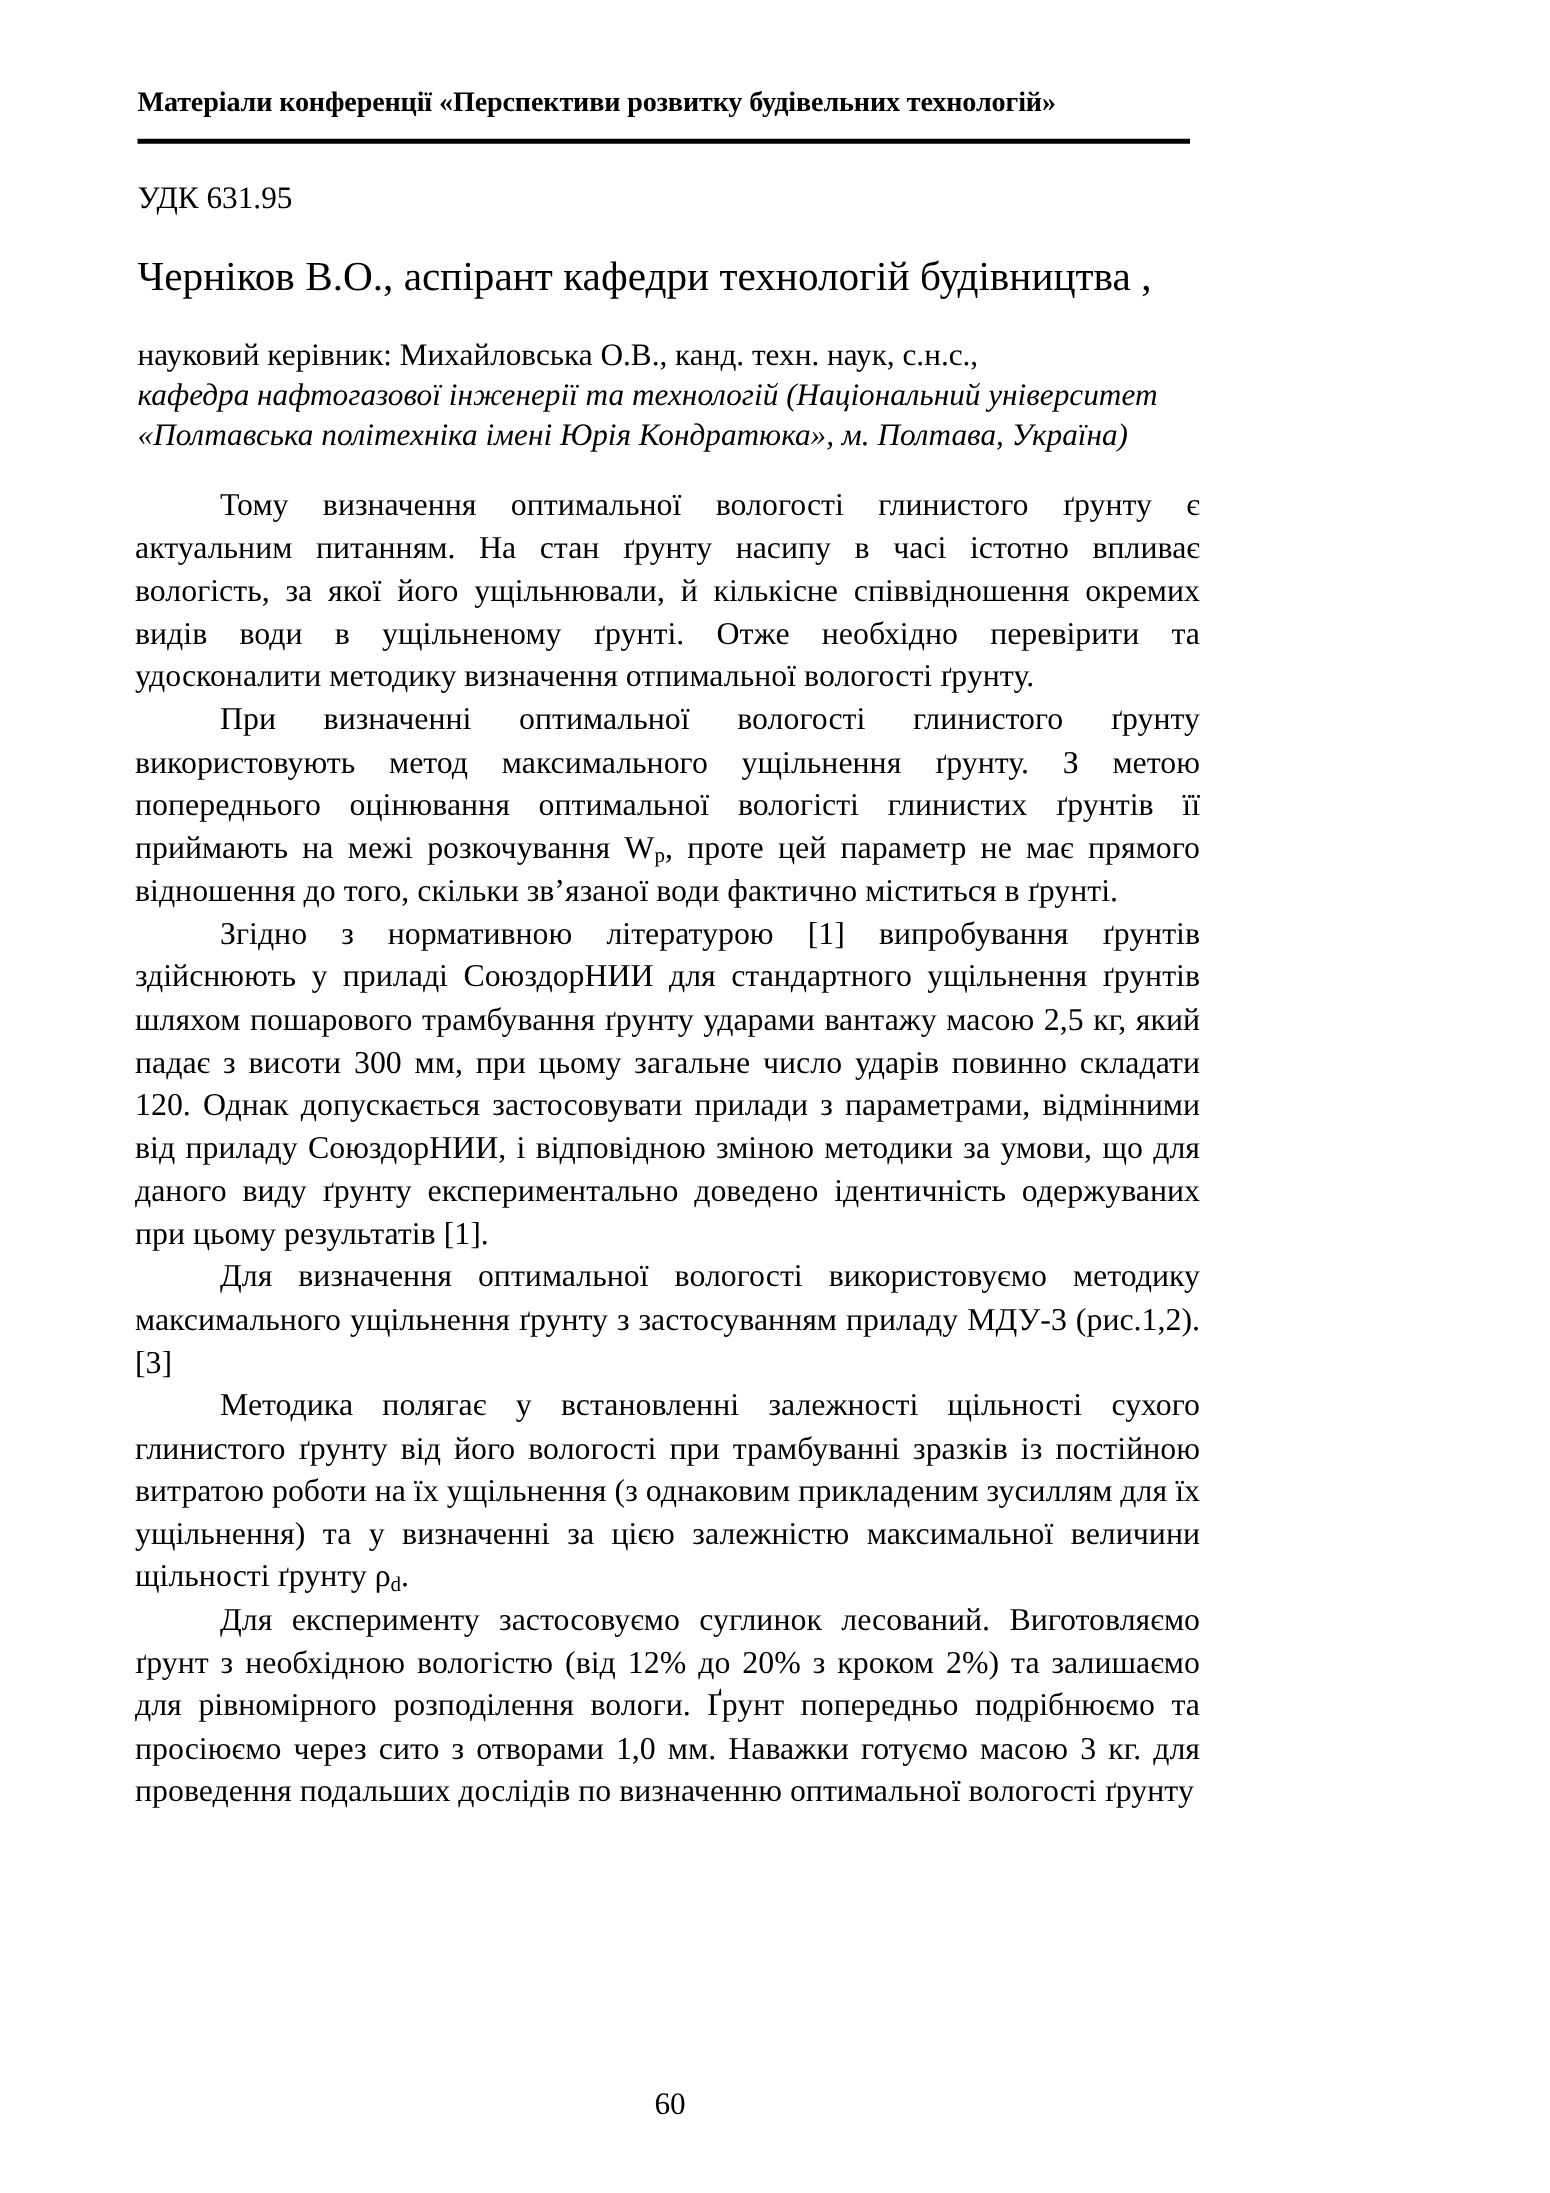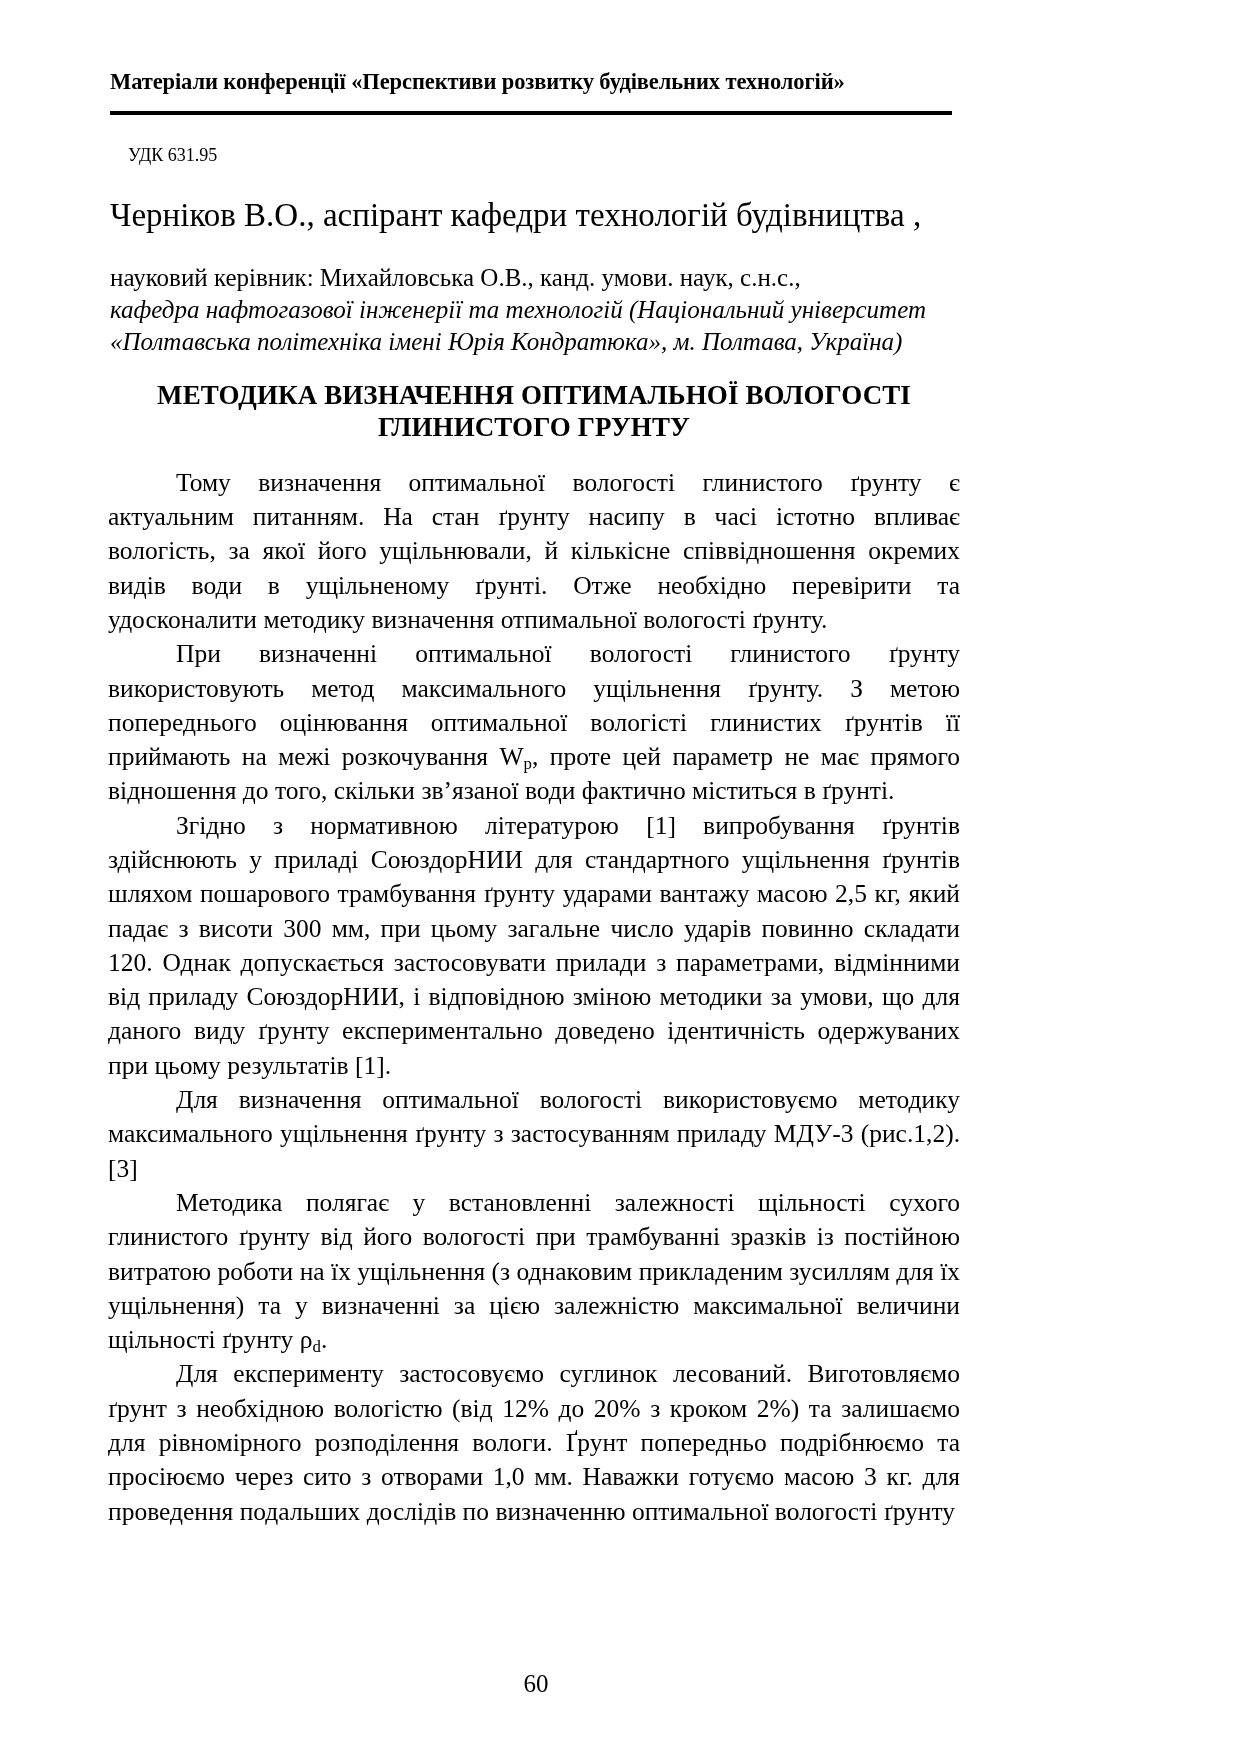"УДК 631.95" .udk { font-size: 18px -> 25px; margin-left: 20px -> 2px }
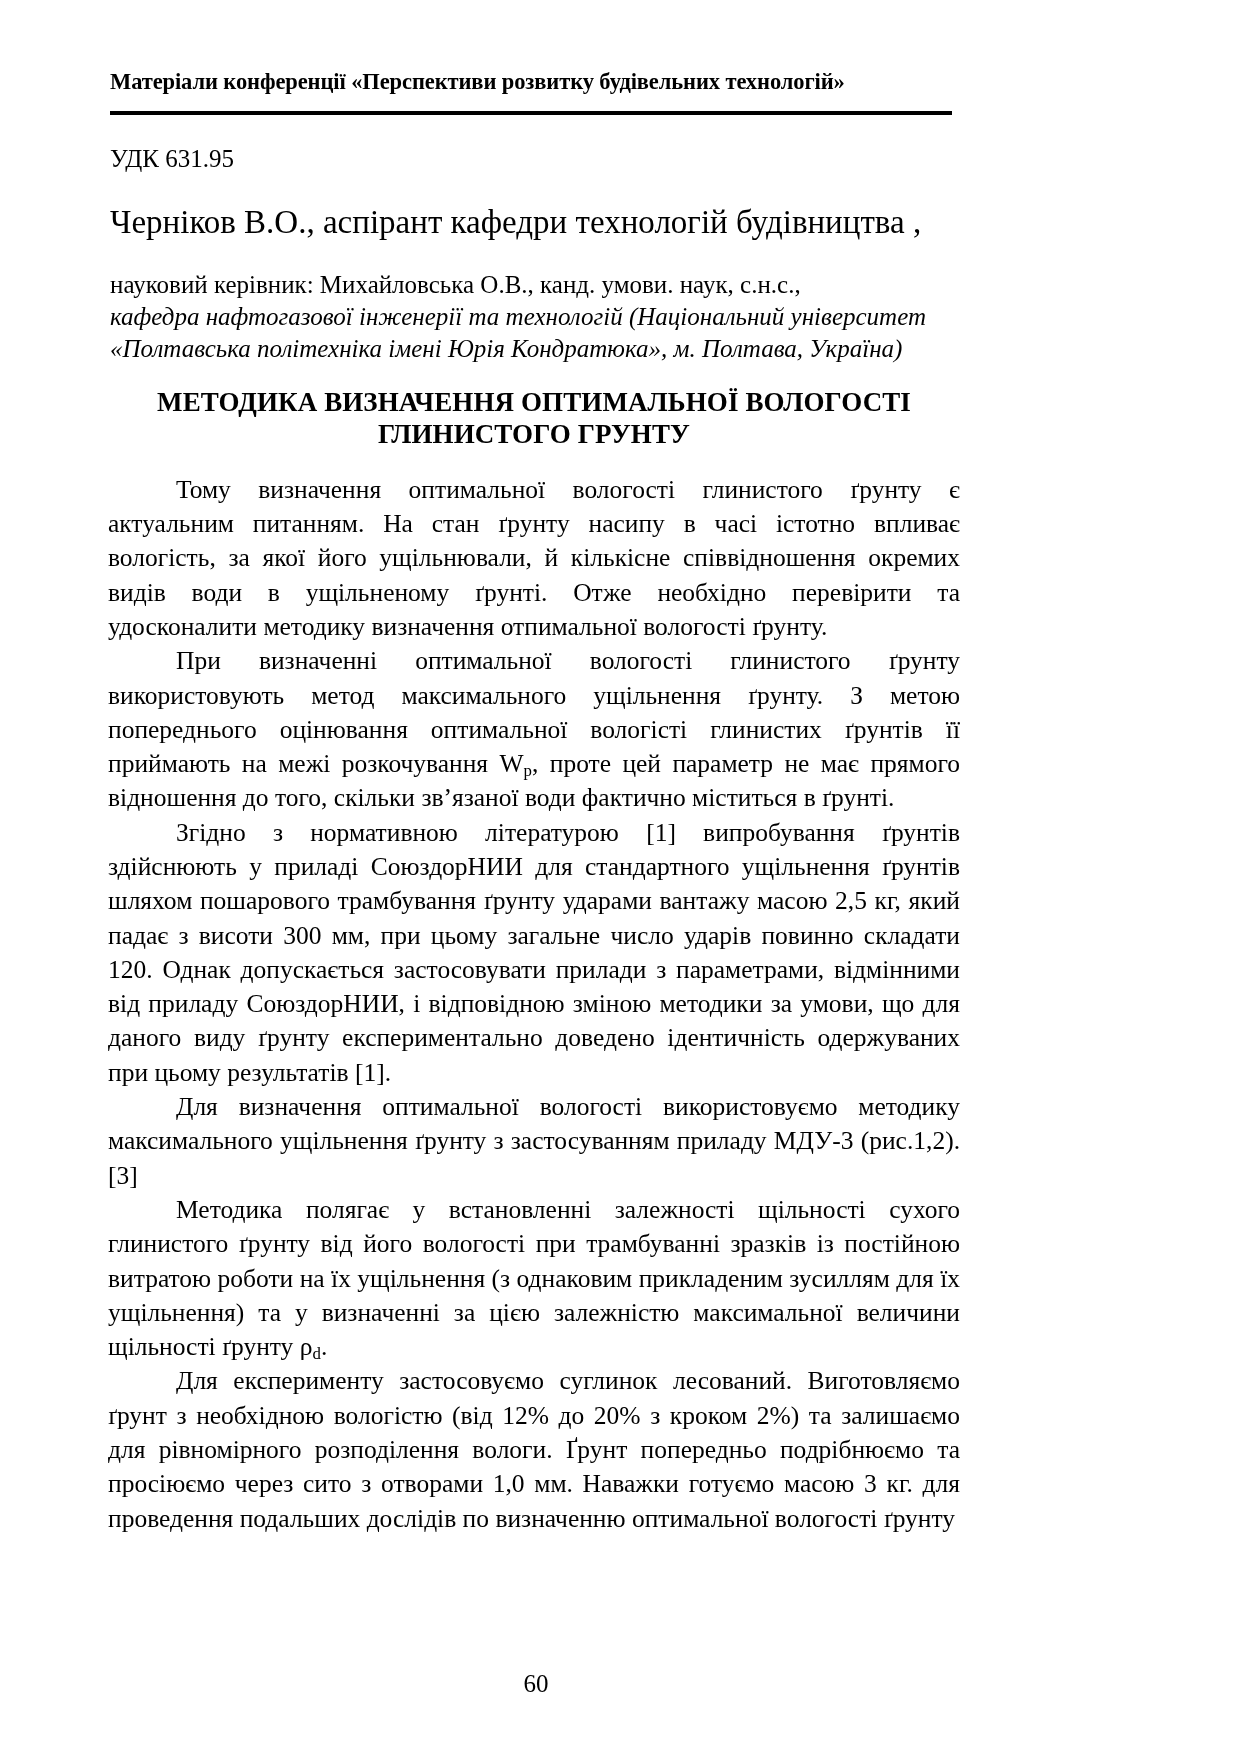"науковий керівник: Михайловська О.В.," div.supervisor-line { text: умови -> техн }
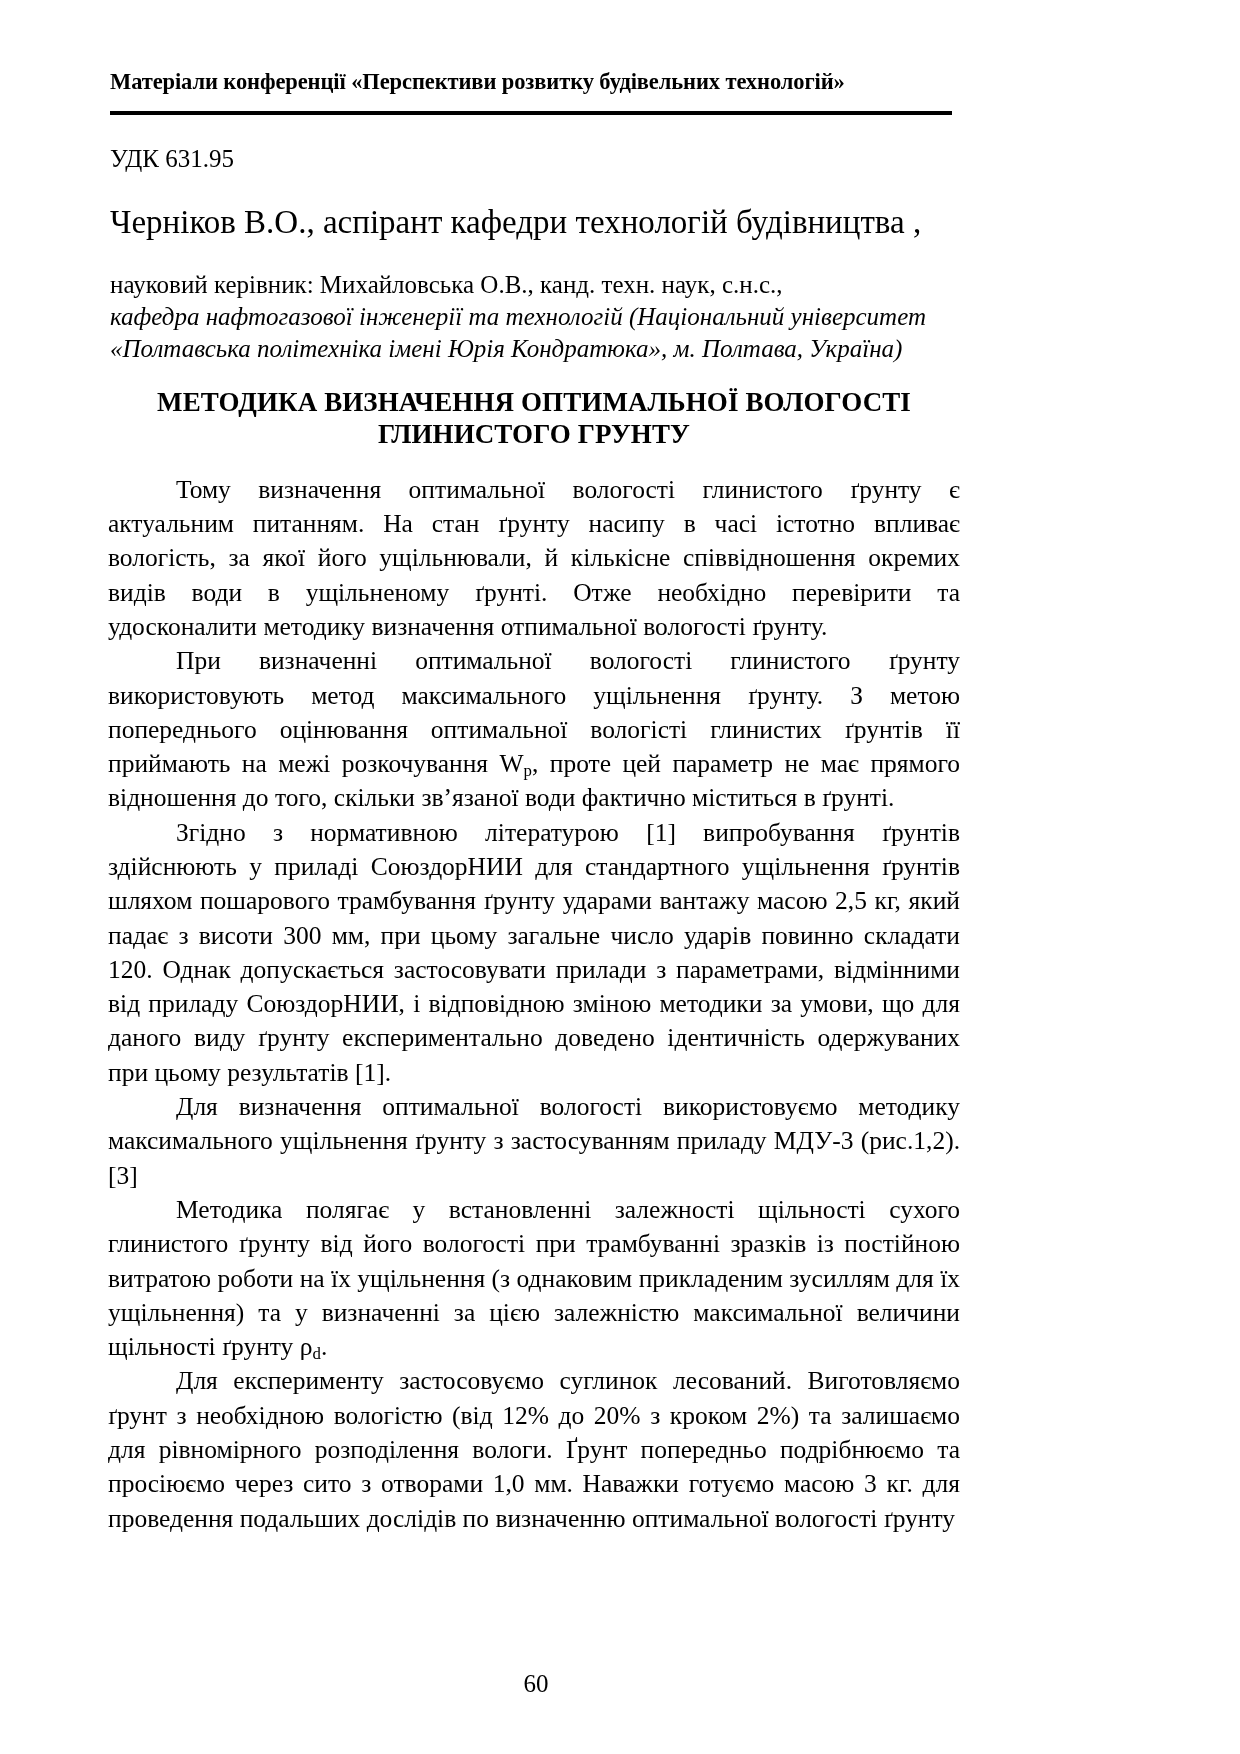"МЕТОДИКА ВИЗНАЧЕННЯ ОПТИМАЛЬНОЇ" div.title { html: <div> <div>МЕТОДИКА ВИЗНАЧЕННЯ ОПТИМАЛЬНОЇ ВОЛОГОСТІ</div> <div>ГЛИНИСТОГО ГРУНТУ</div> </div> -> none }
